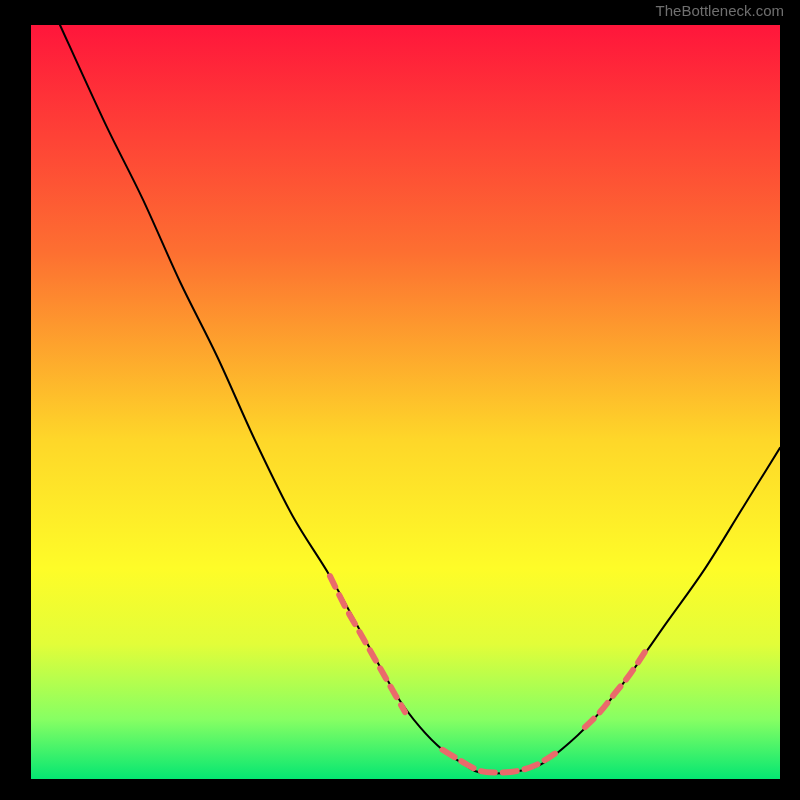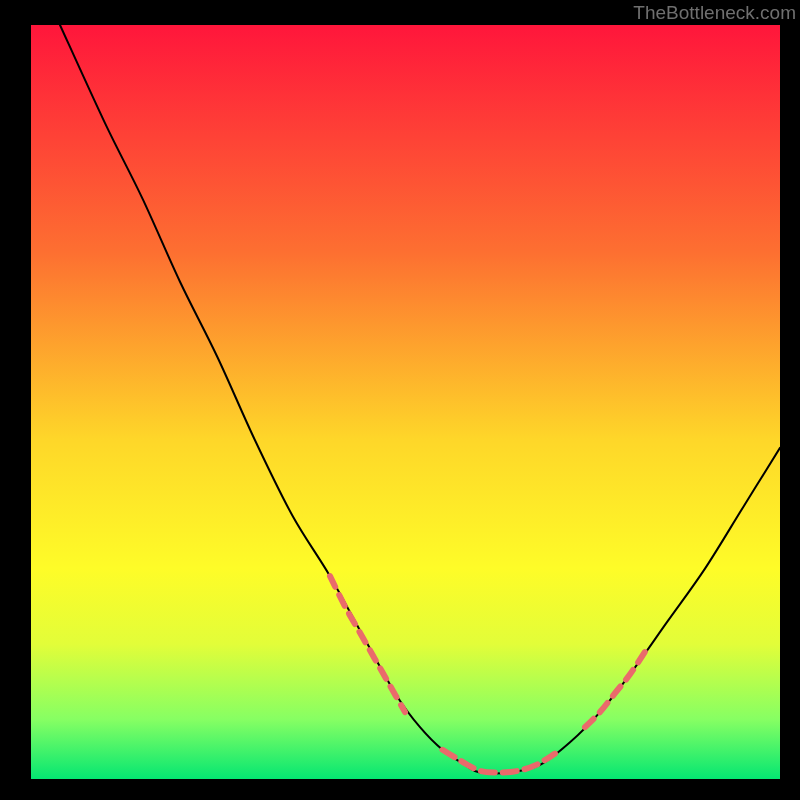"TheBottleneck.com" .watermark { font-size: 19px -> 15px; right: 4px -> 16px }
